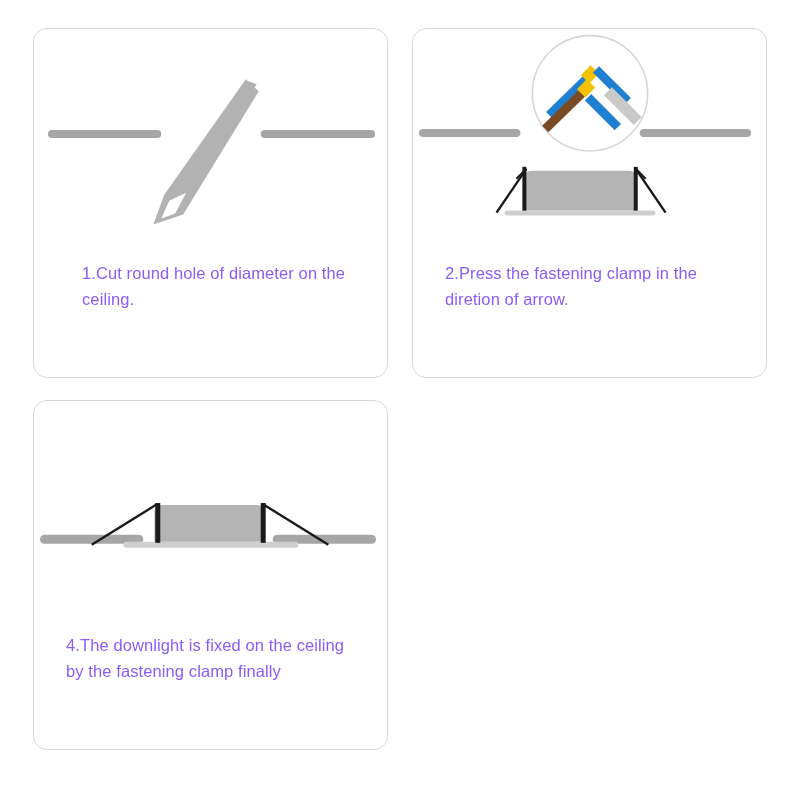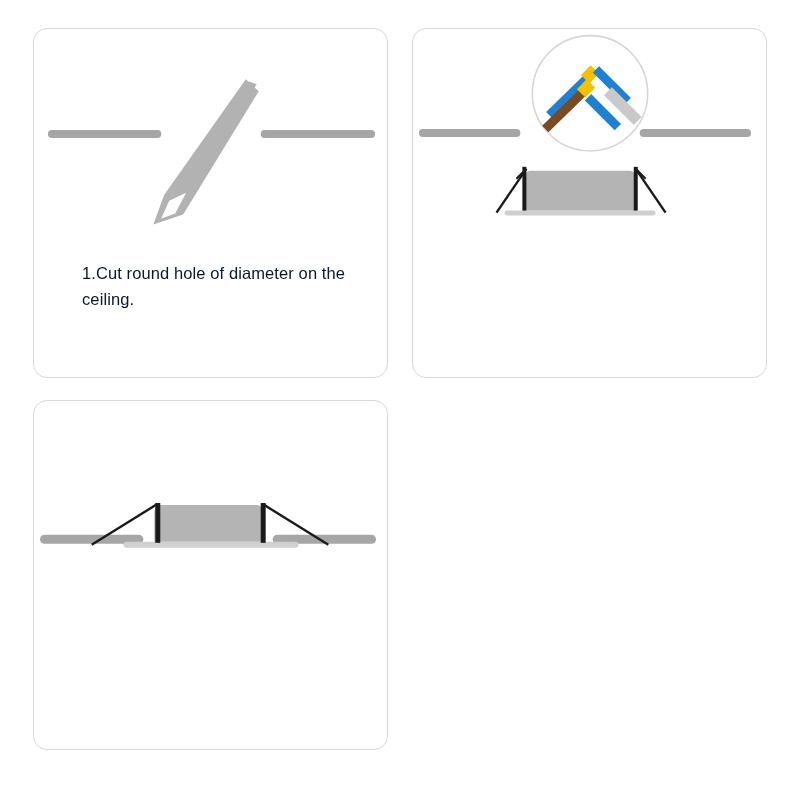"1.Cut round hole of diameter" .caption { color: #0f172a -> #8b5cf6 }
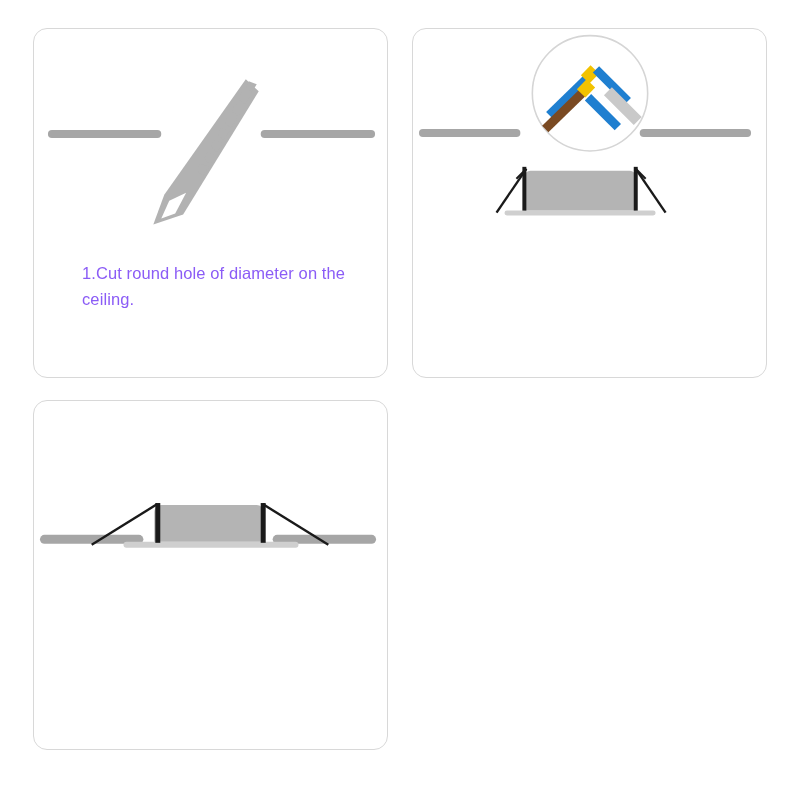"2.Press the fastening clamp in" div.caption { html: none -> <div>2.Press the fastening clamp in the diretion of arrow.</div> }
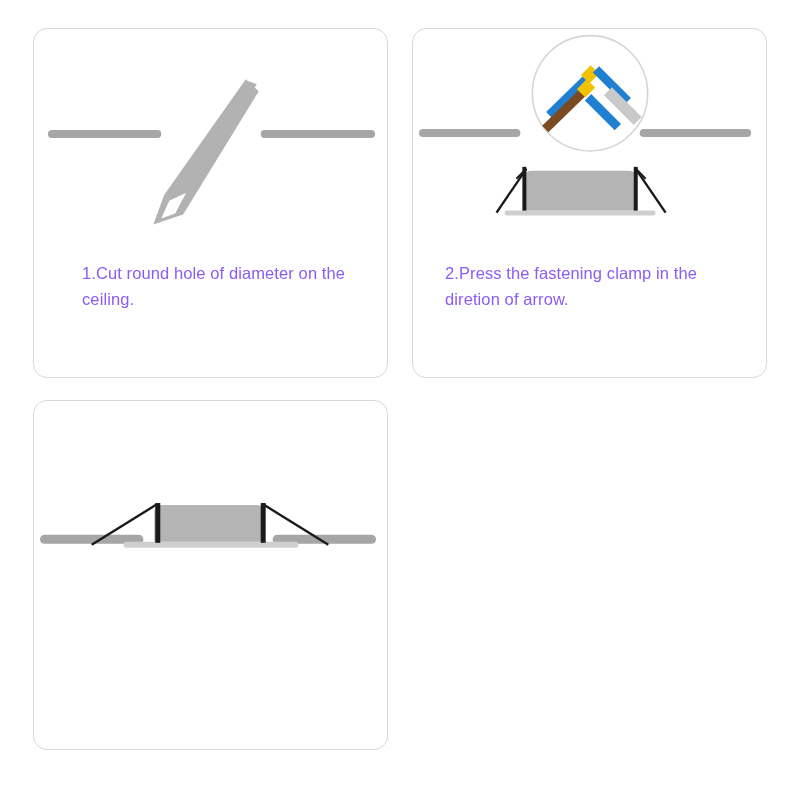"4.The downlight is fixed on" div.caption { html: none -> <div>4.The downlight is fixed on the ceiling by the fastening clamp finally</div> }
